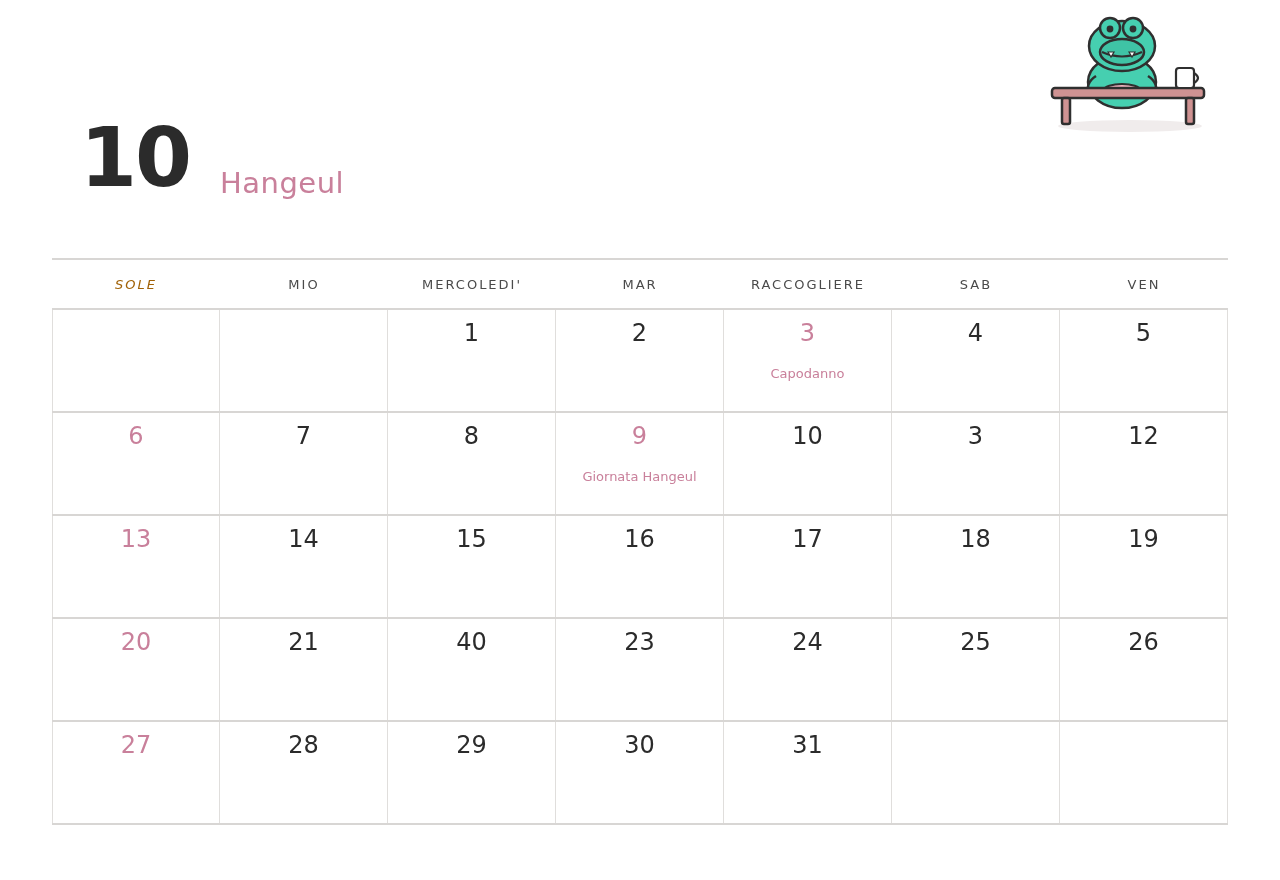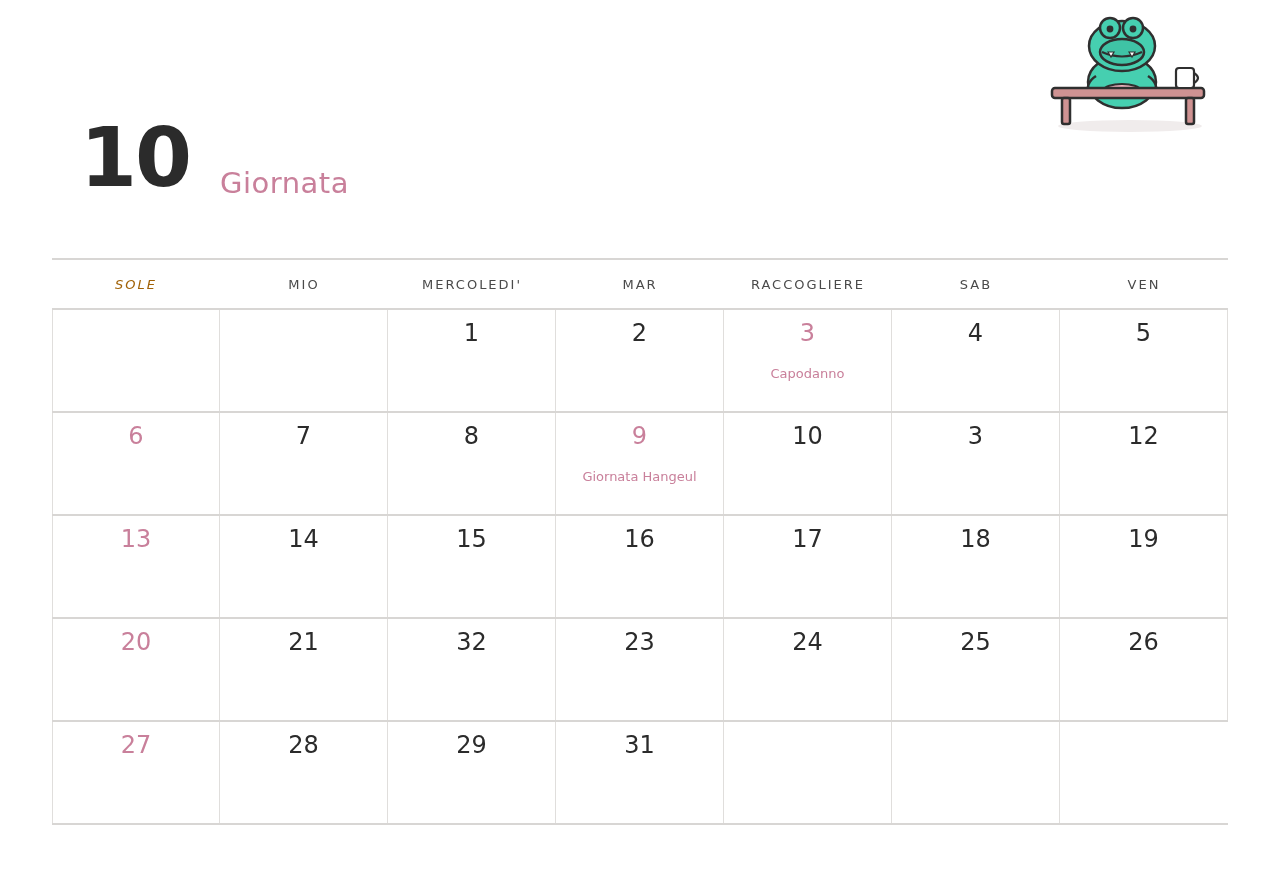"Giornata" div.month-name { text: Giornata -> Hangeul }
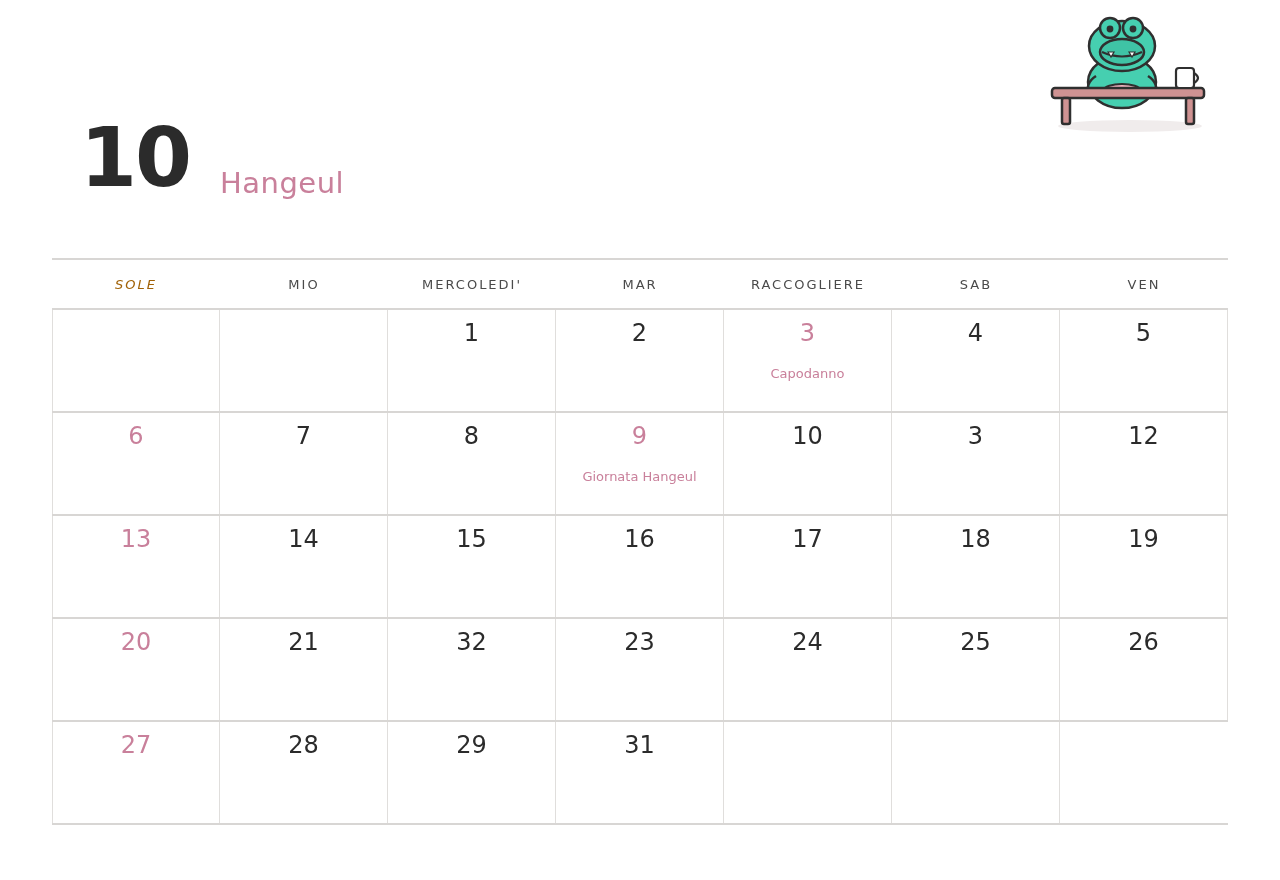"32" div.day-num { text: 32 -> 40 }
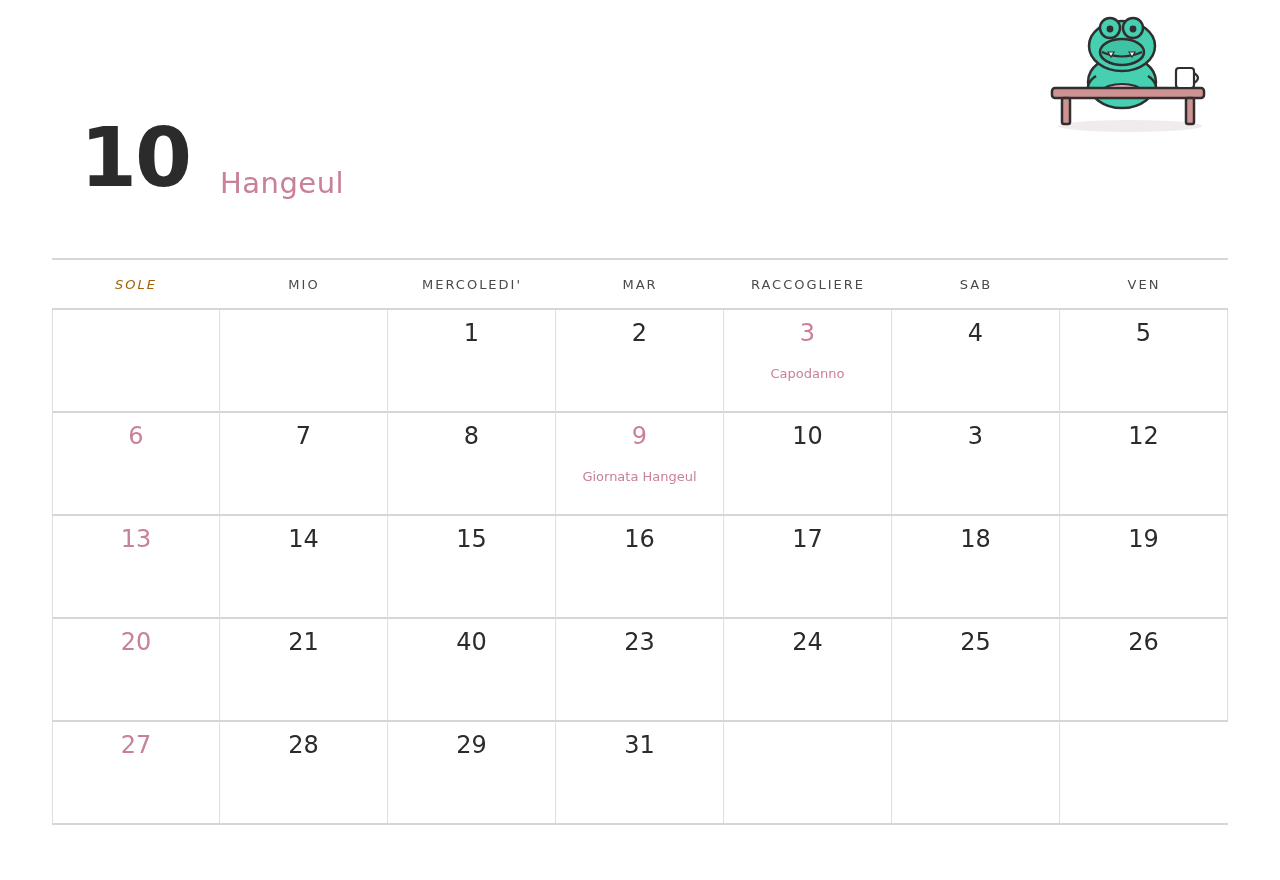"30" div.day { html: none -> <div> <div>30</div> </div> }
